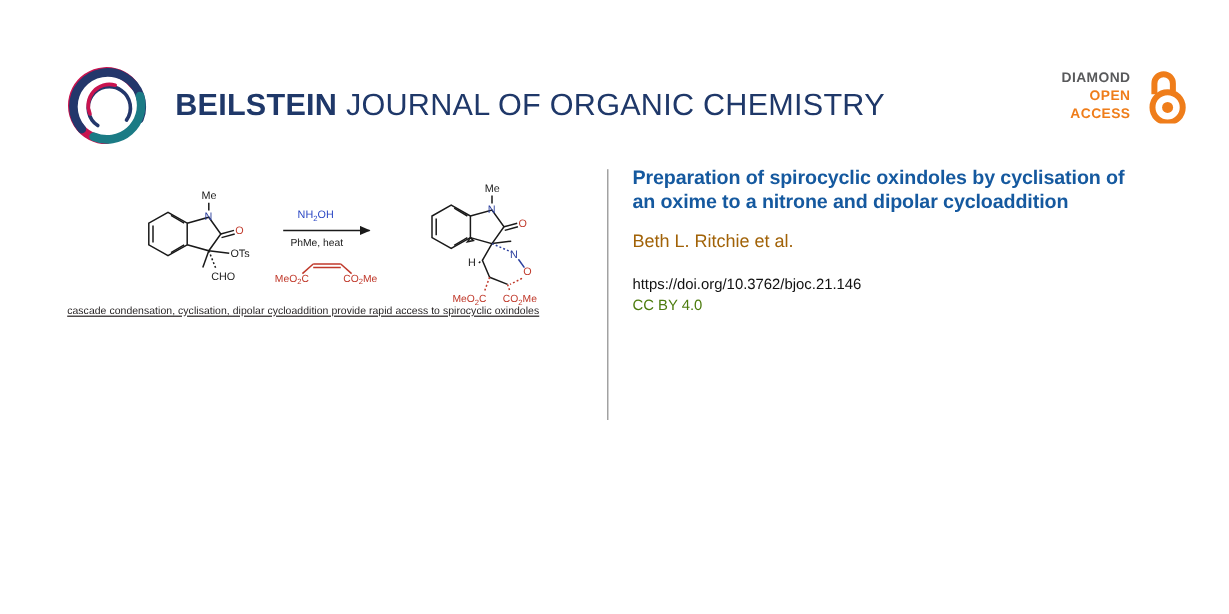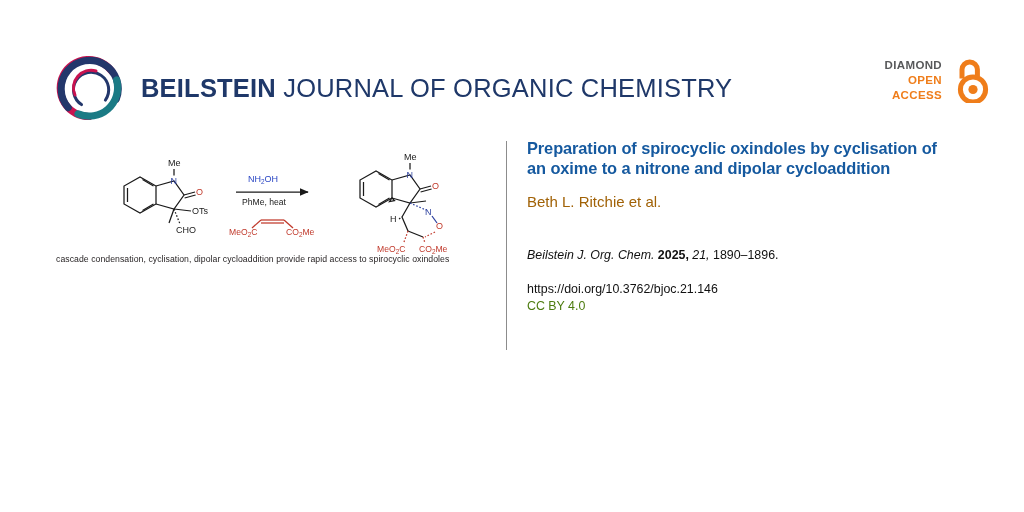"BEILSTEIN JOURNAL OF ORGANIC CHEMISTRY" .brand-lockup { gap: 19px -> 24px }
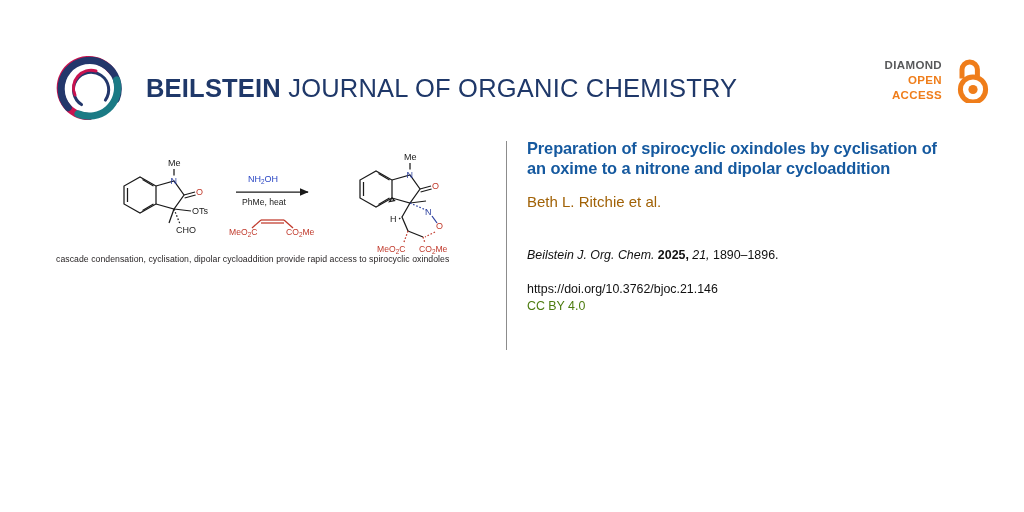"cascade condensation, cyclisation," .abstract-caption { text-decoration: none -> underline }
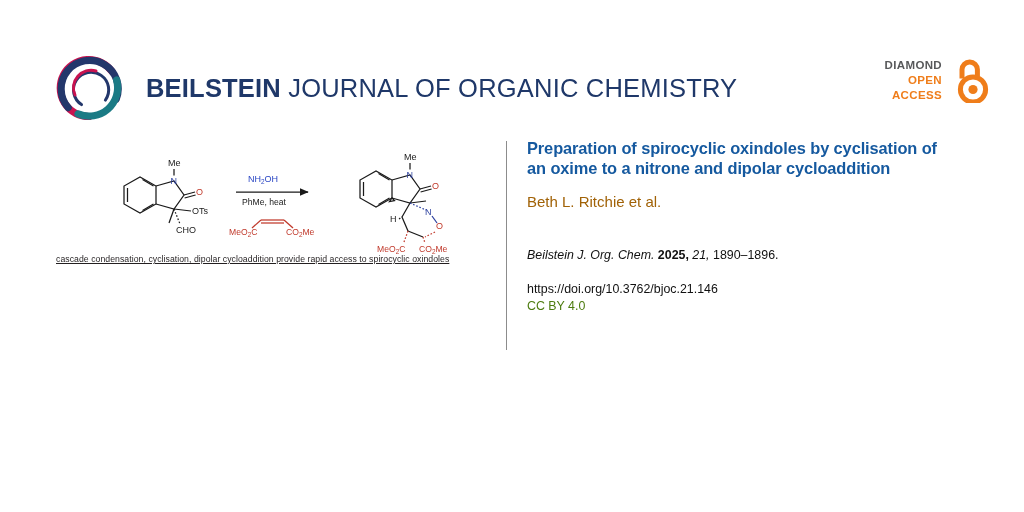"Beilstein J. Org. Chem. 2025," p.article-citation { html: <p><span>Beilstein J. Org. Chem.</span> <span>2025,</span> <span>21,</span><span> 1890–1896.</span></p> -> none }
